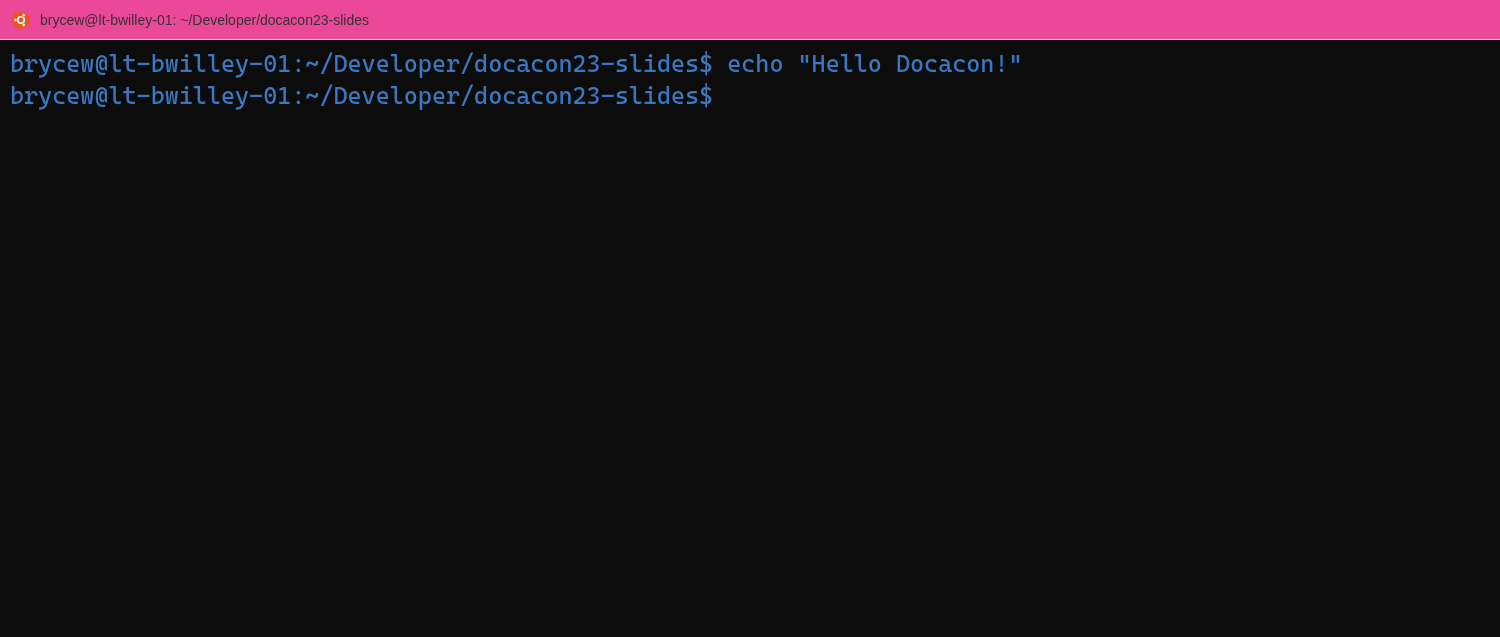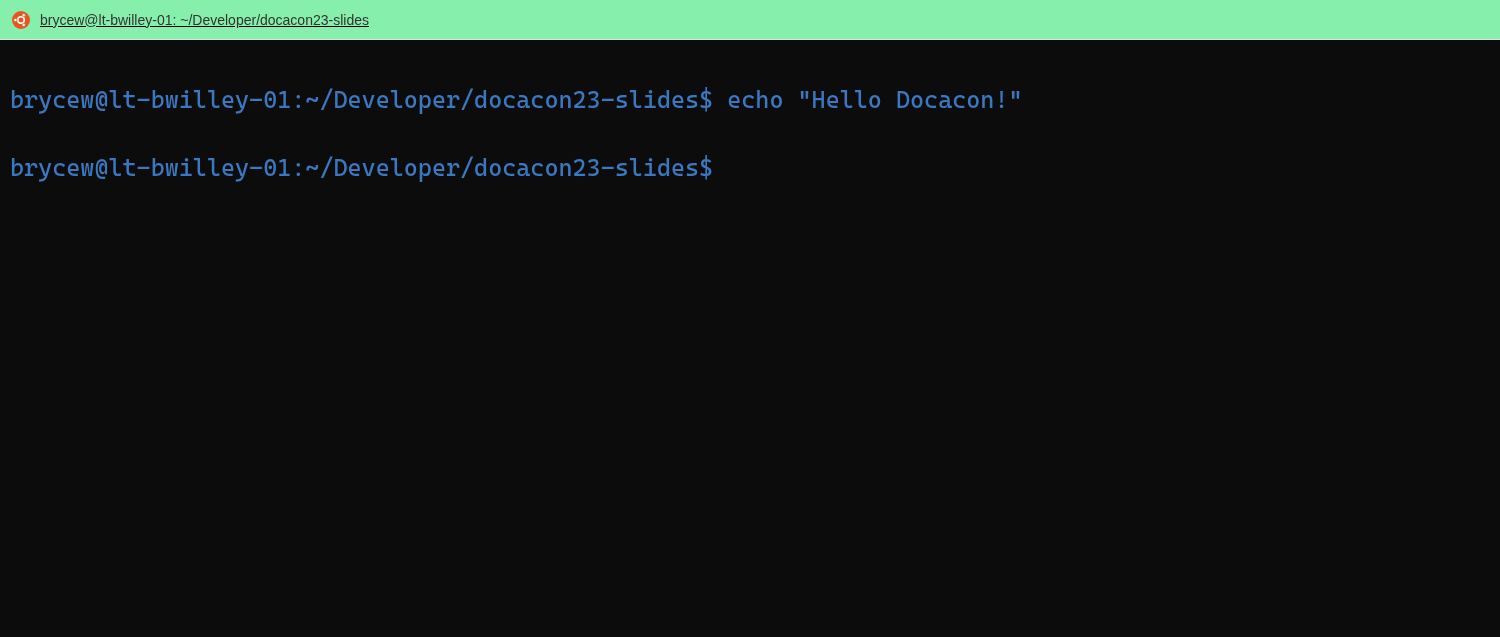"brycew@lt-bwilley-01:" .titlebar { background: #86efac -> #ec4899; text-decoration: underline -> none }
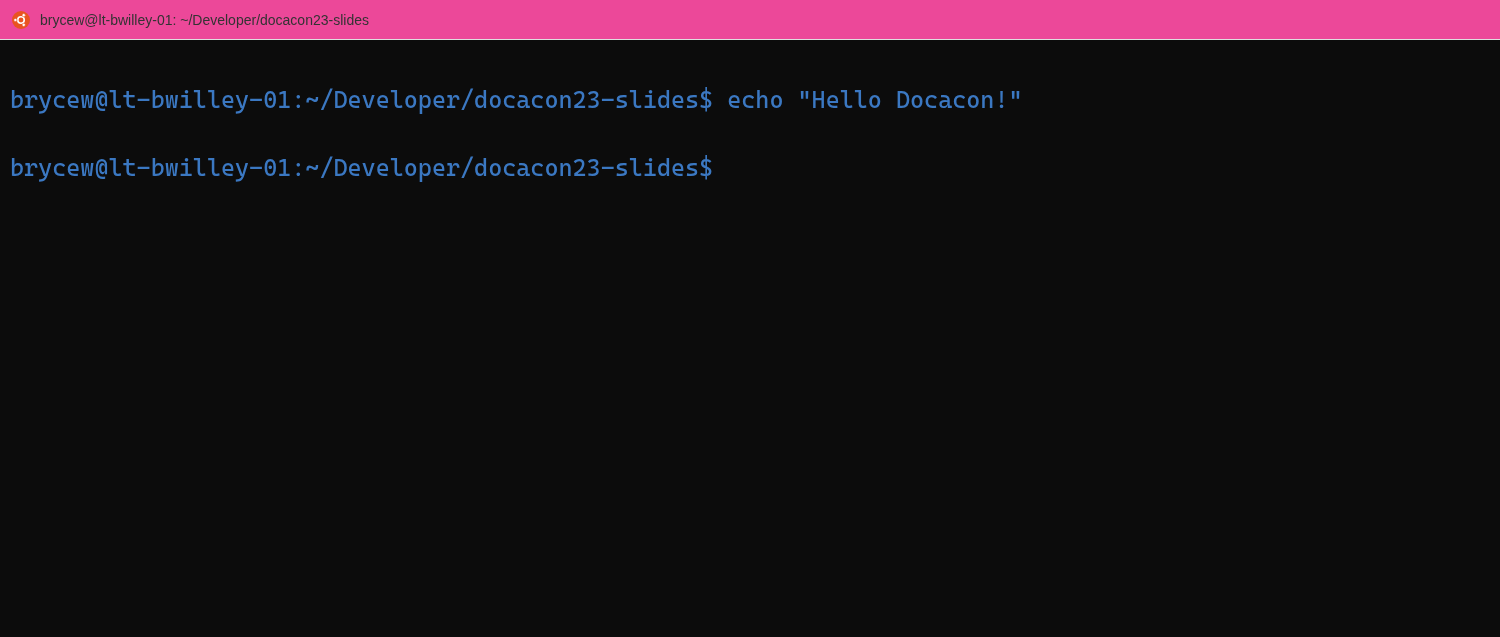"brycew@lt-bwilley-01:~/Developer/docacon" .line { margin-top: 36px -> none }
